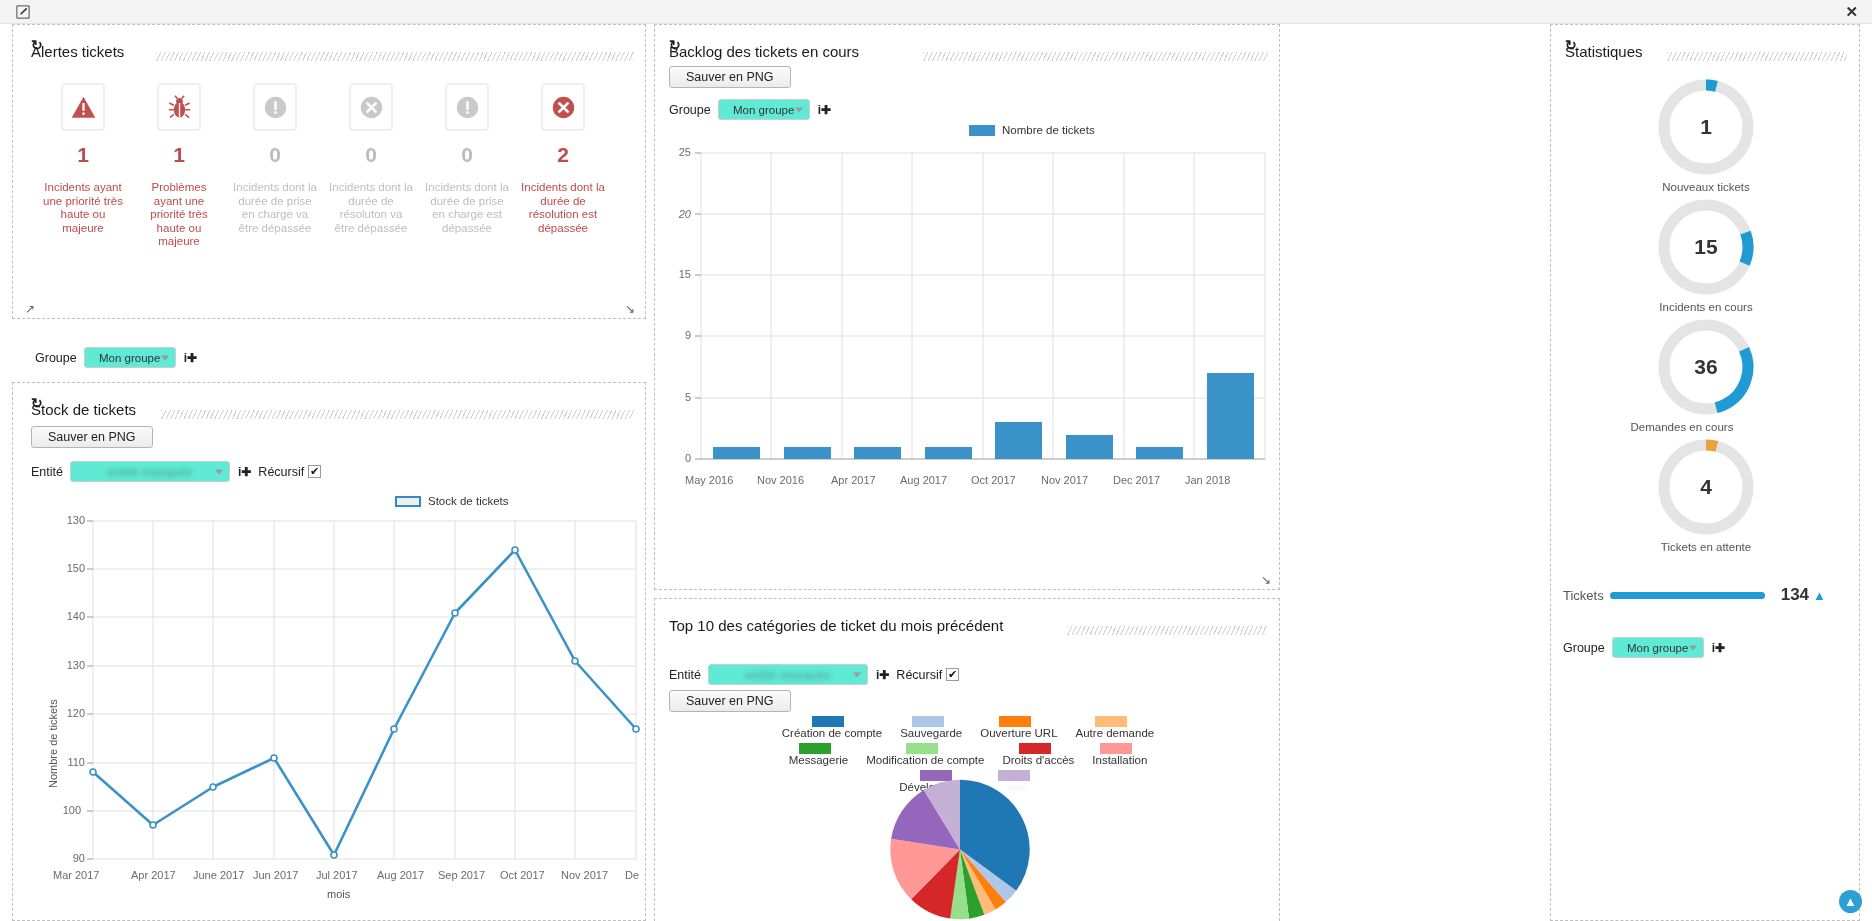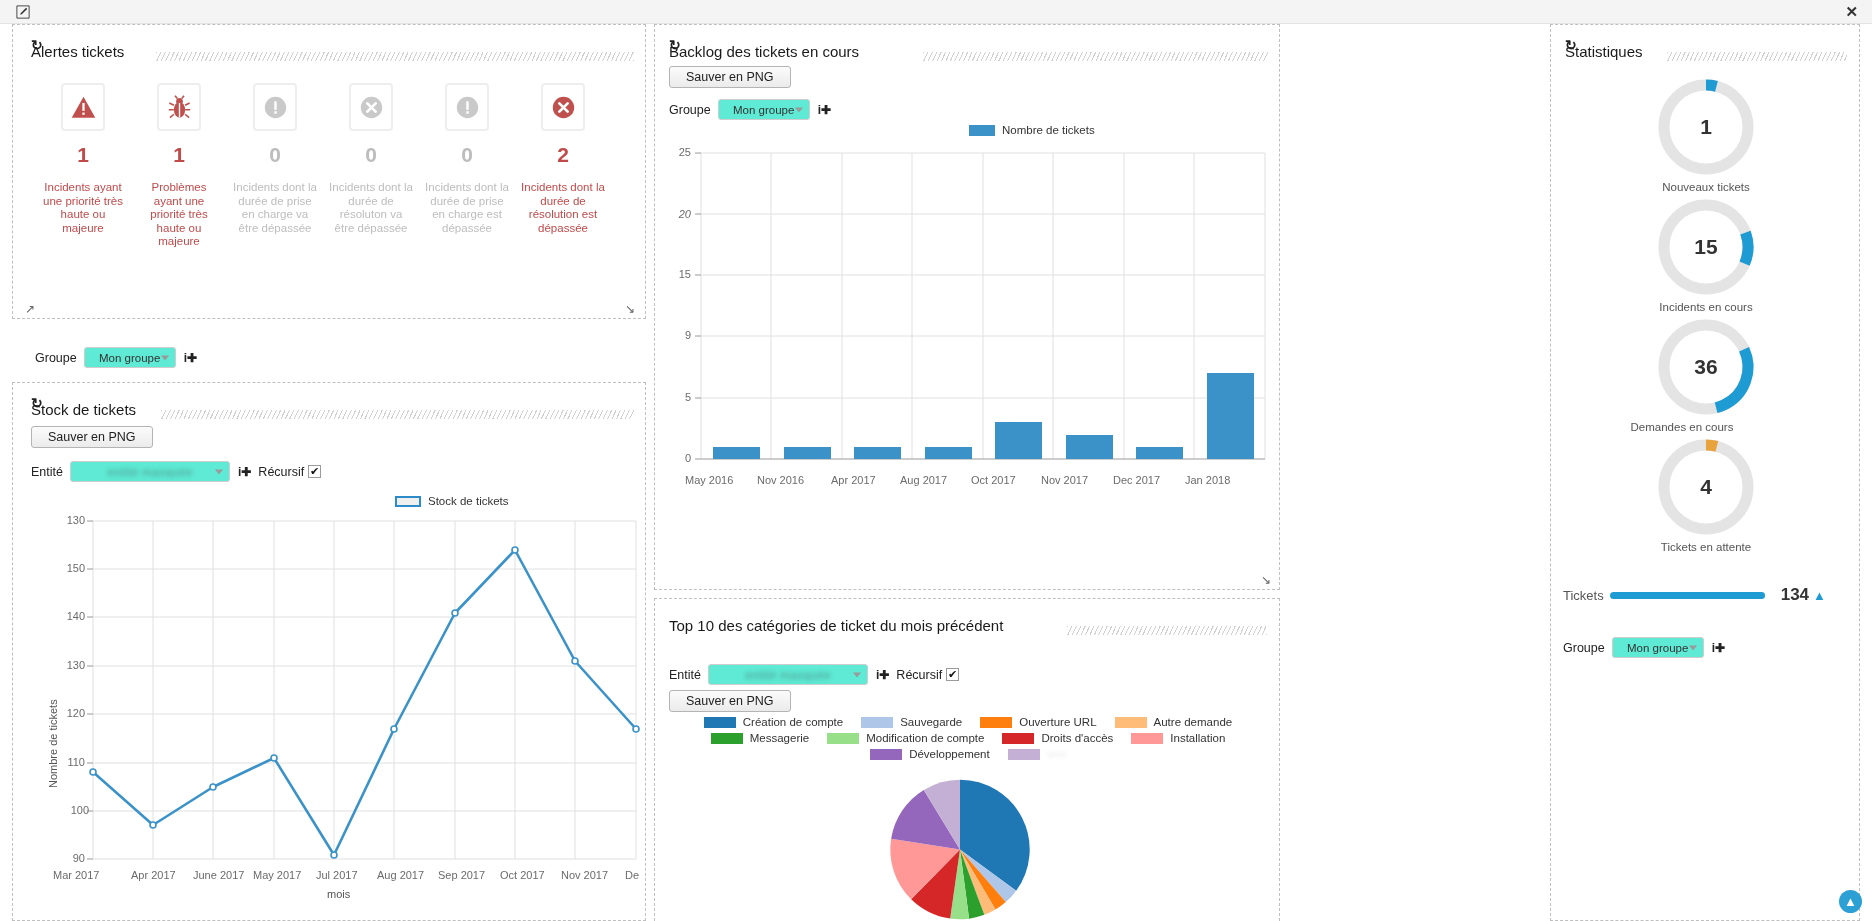"Création de compte" .pie-legend-item { flex-direction: none -> column }
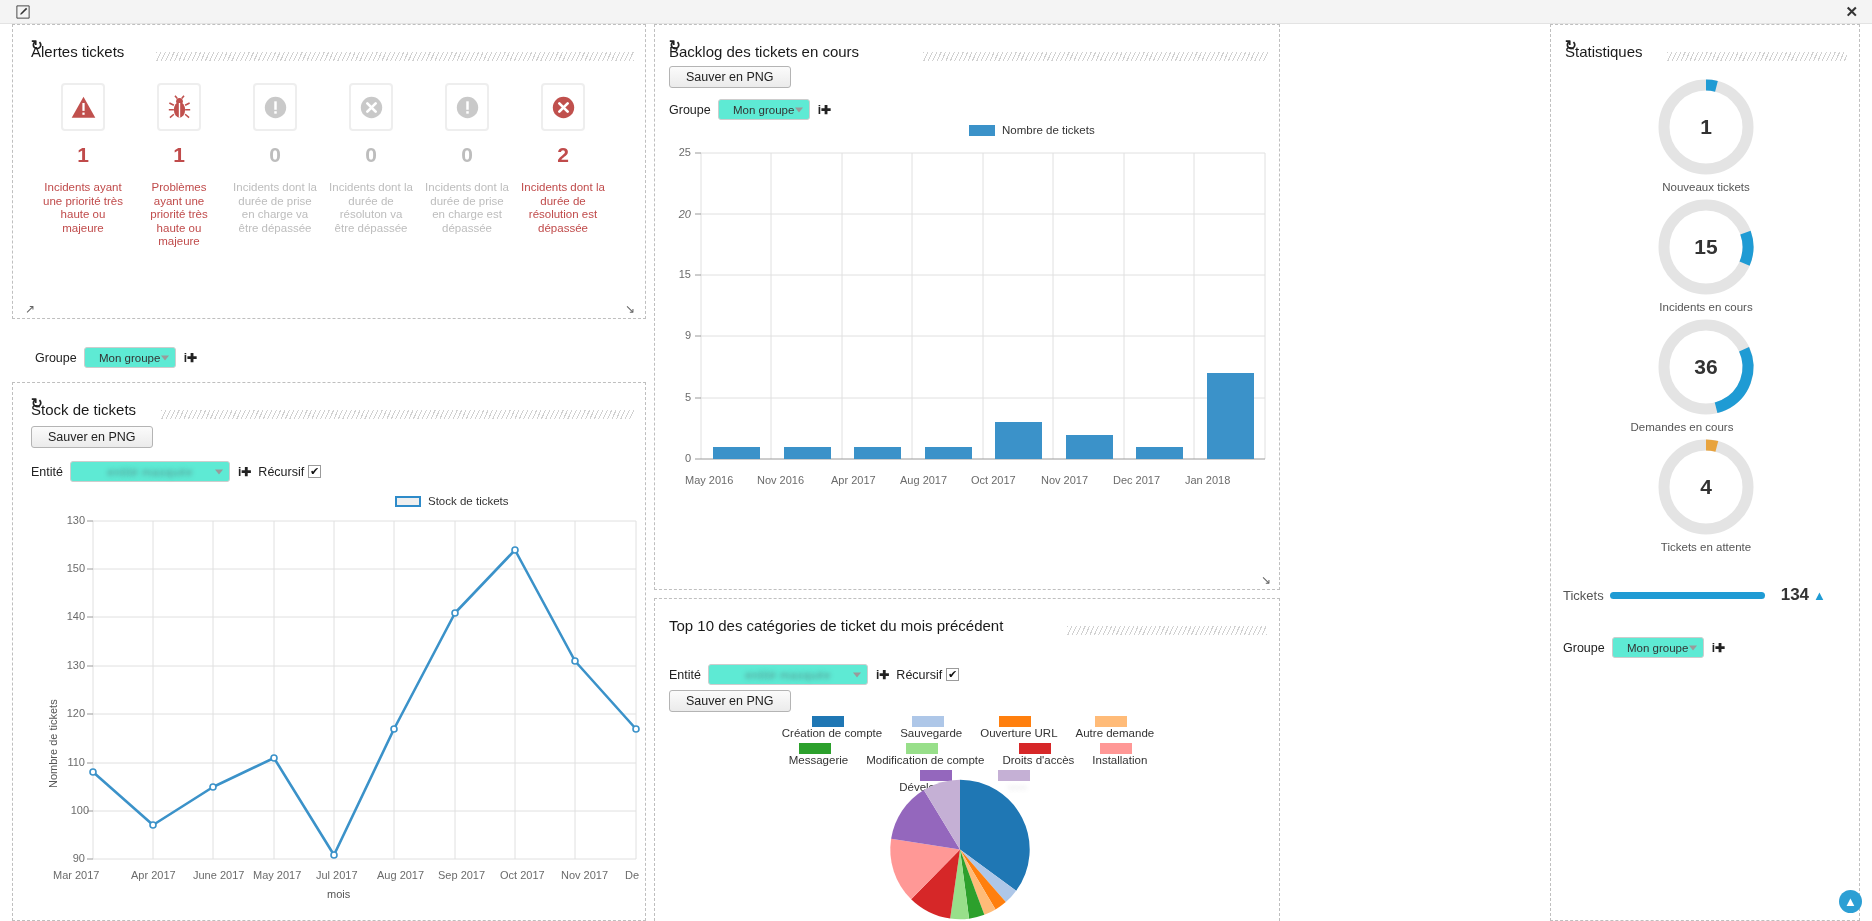"100" div.ytick { left: 44px -> 36px }
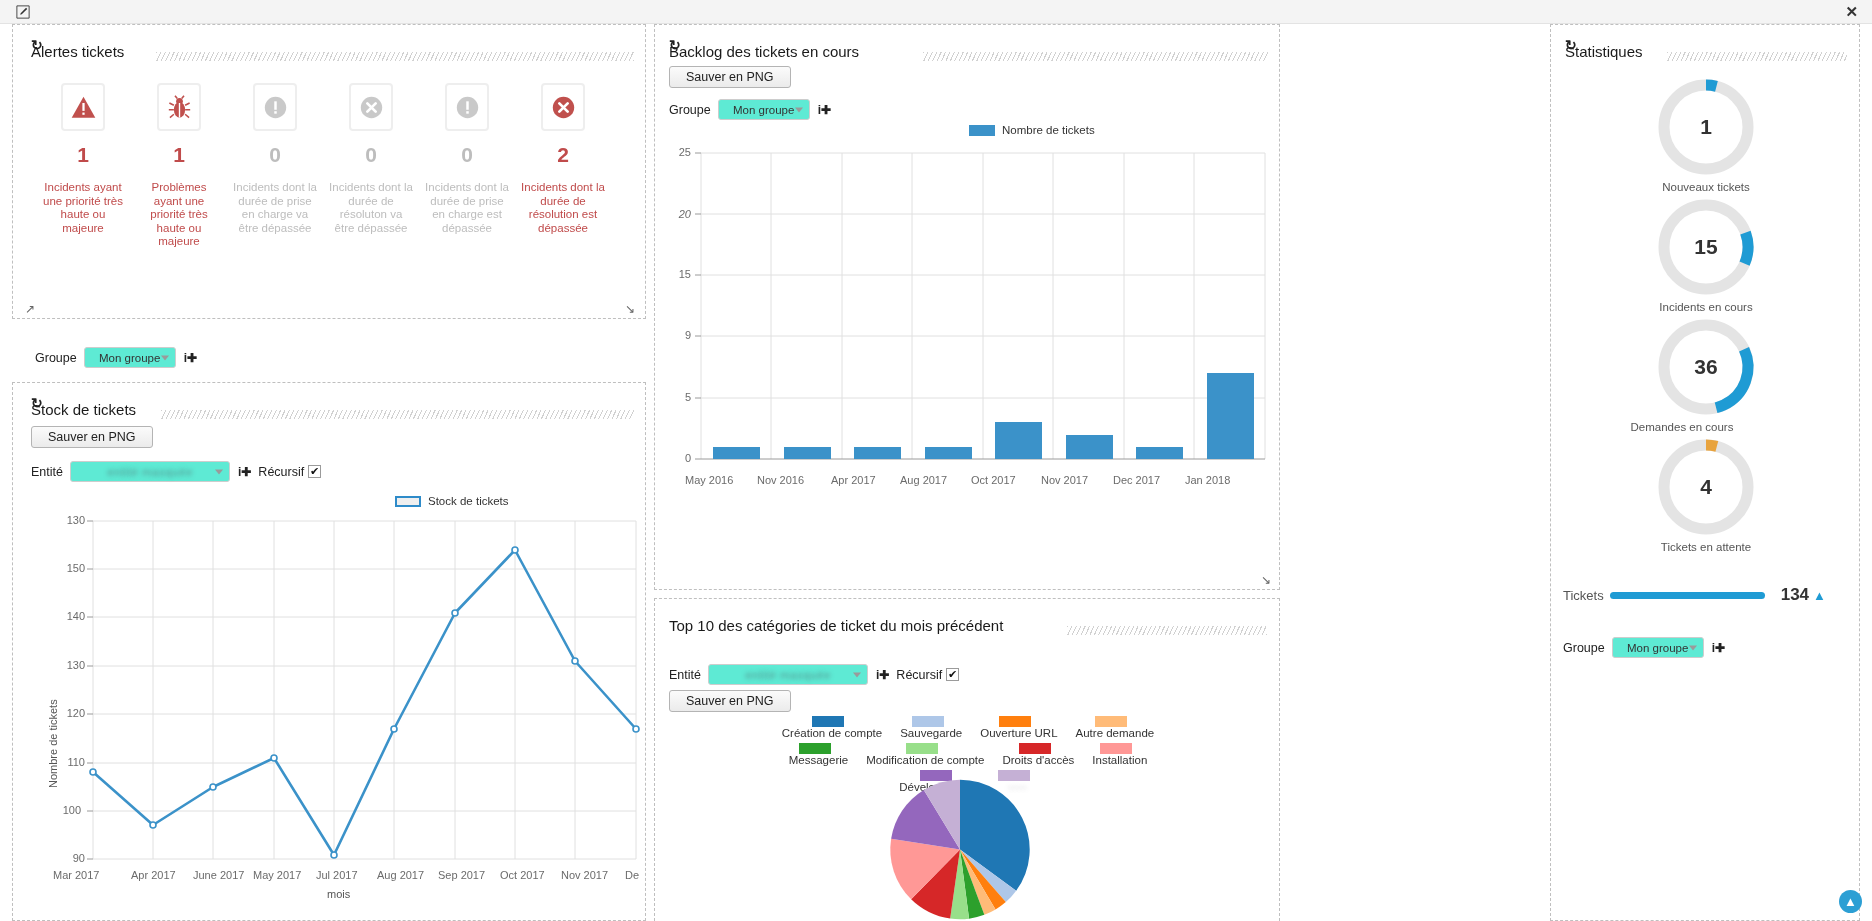"May 2017" div.xtick { text: May -> Jun }
